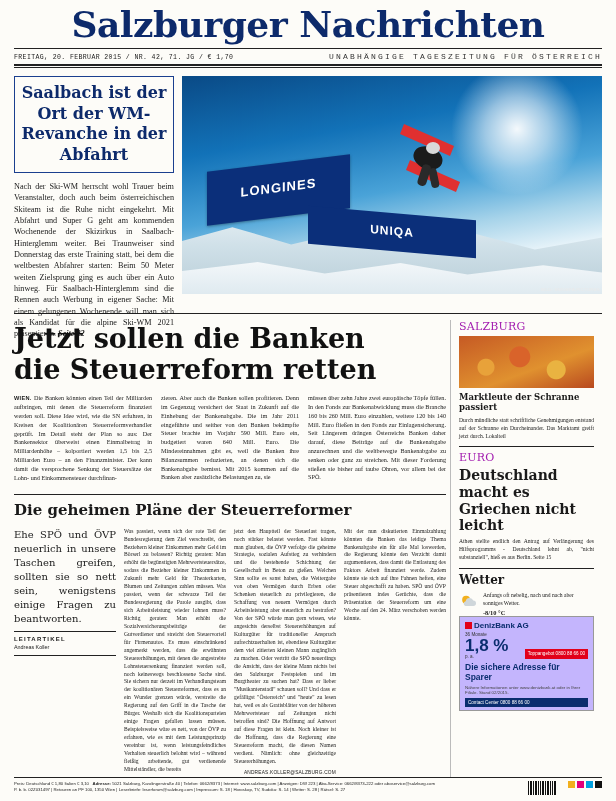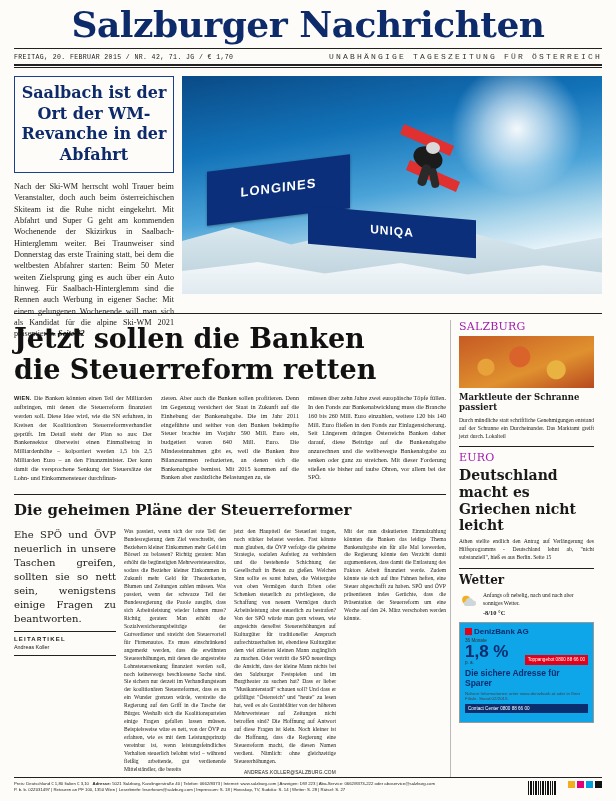"DenizBank AG" .ad { background: #0ea5e9 -> #c4b5fd; margin-top: 6px -> none; padding: 4px 5px 9px -> 4px 5px 3px }
